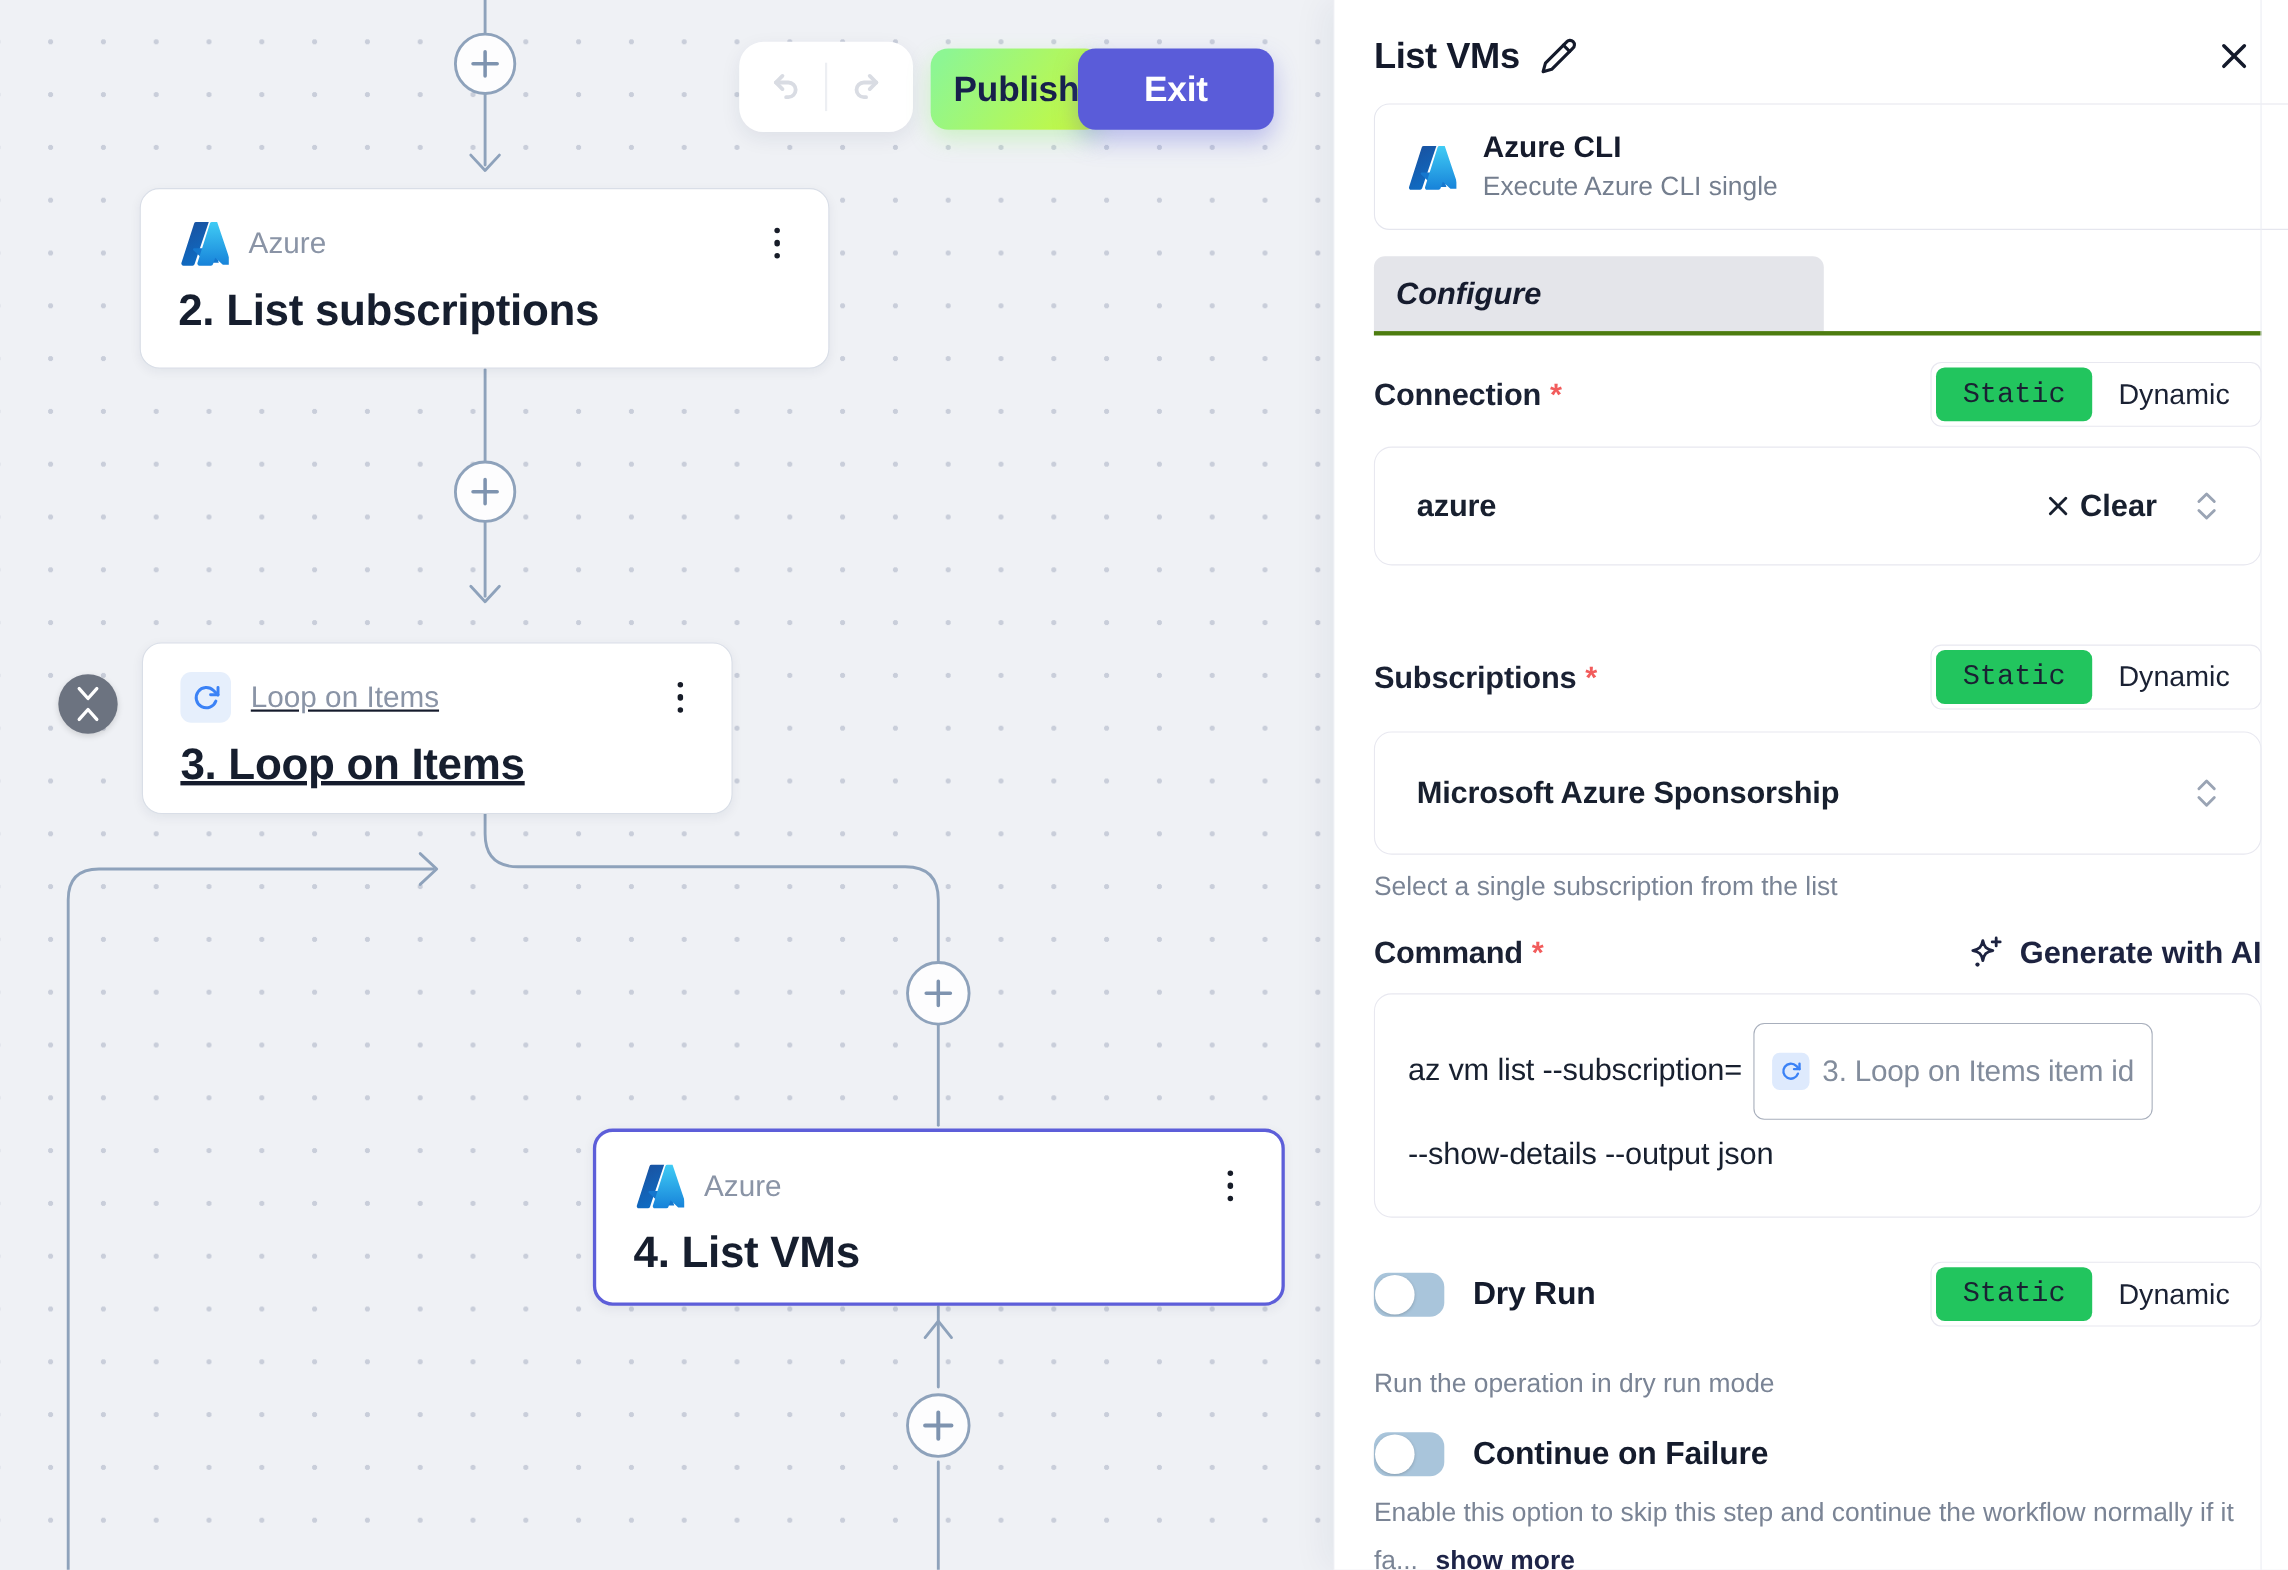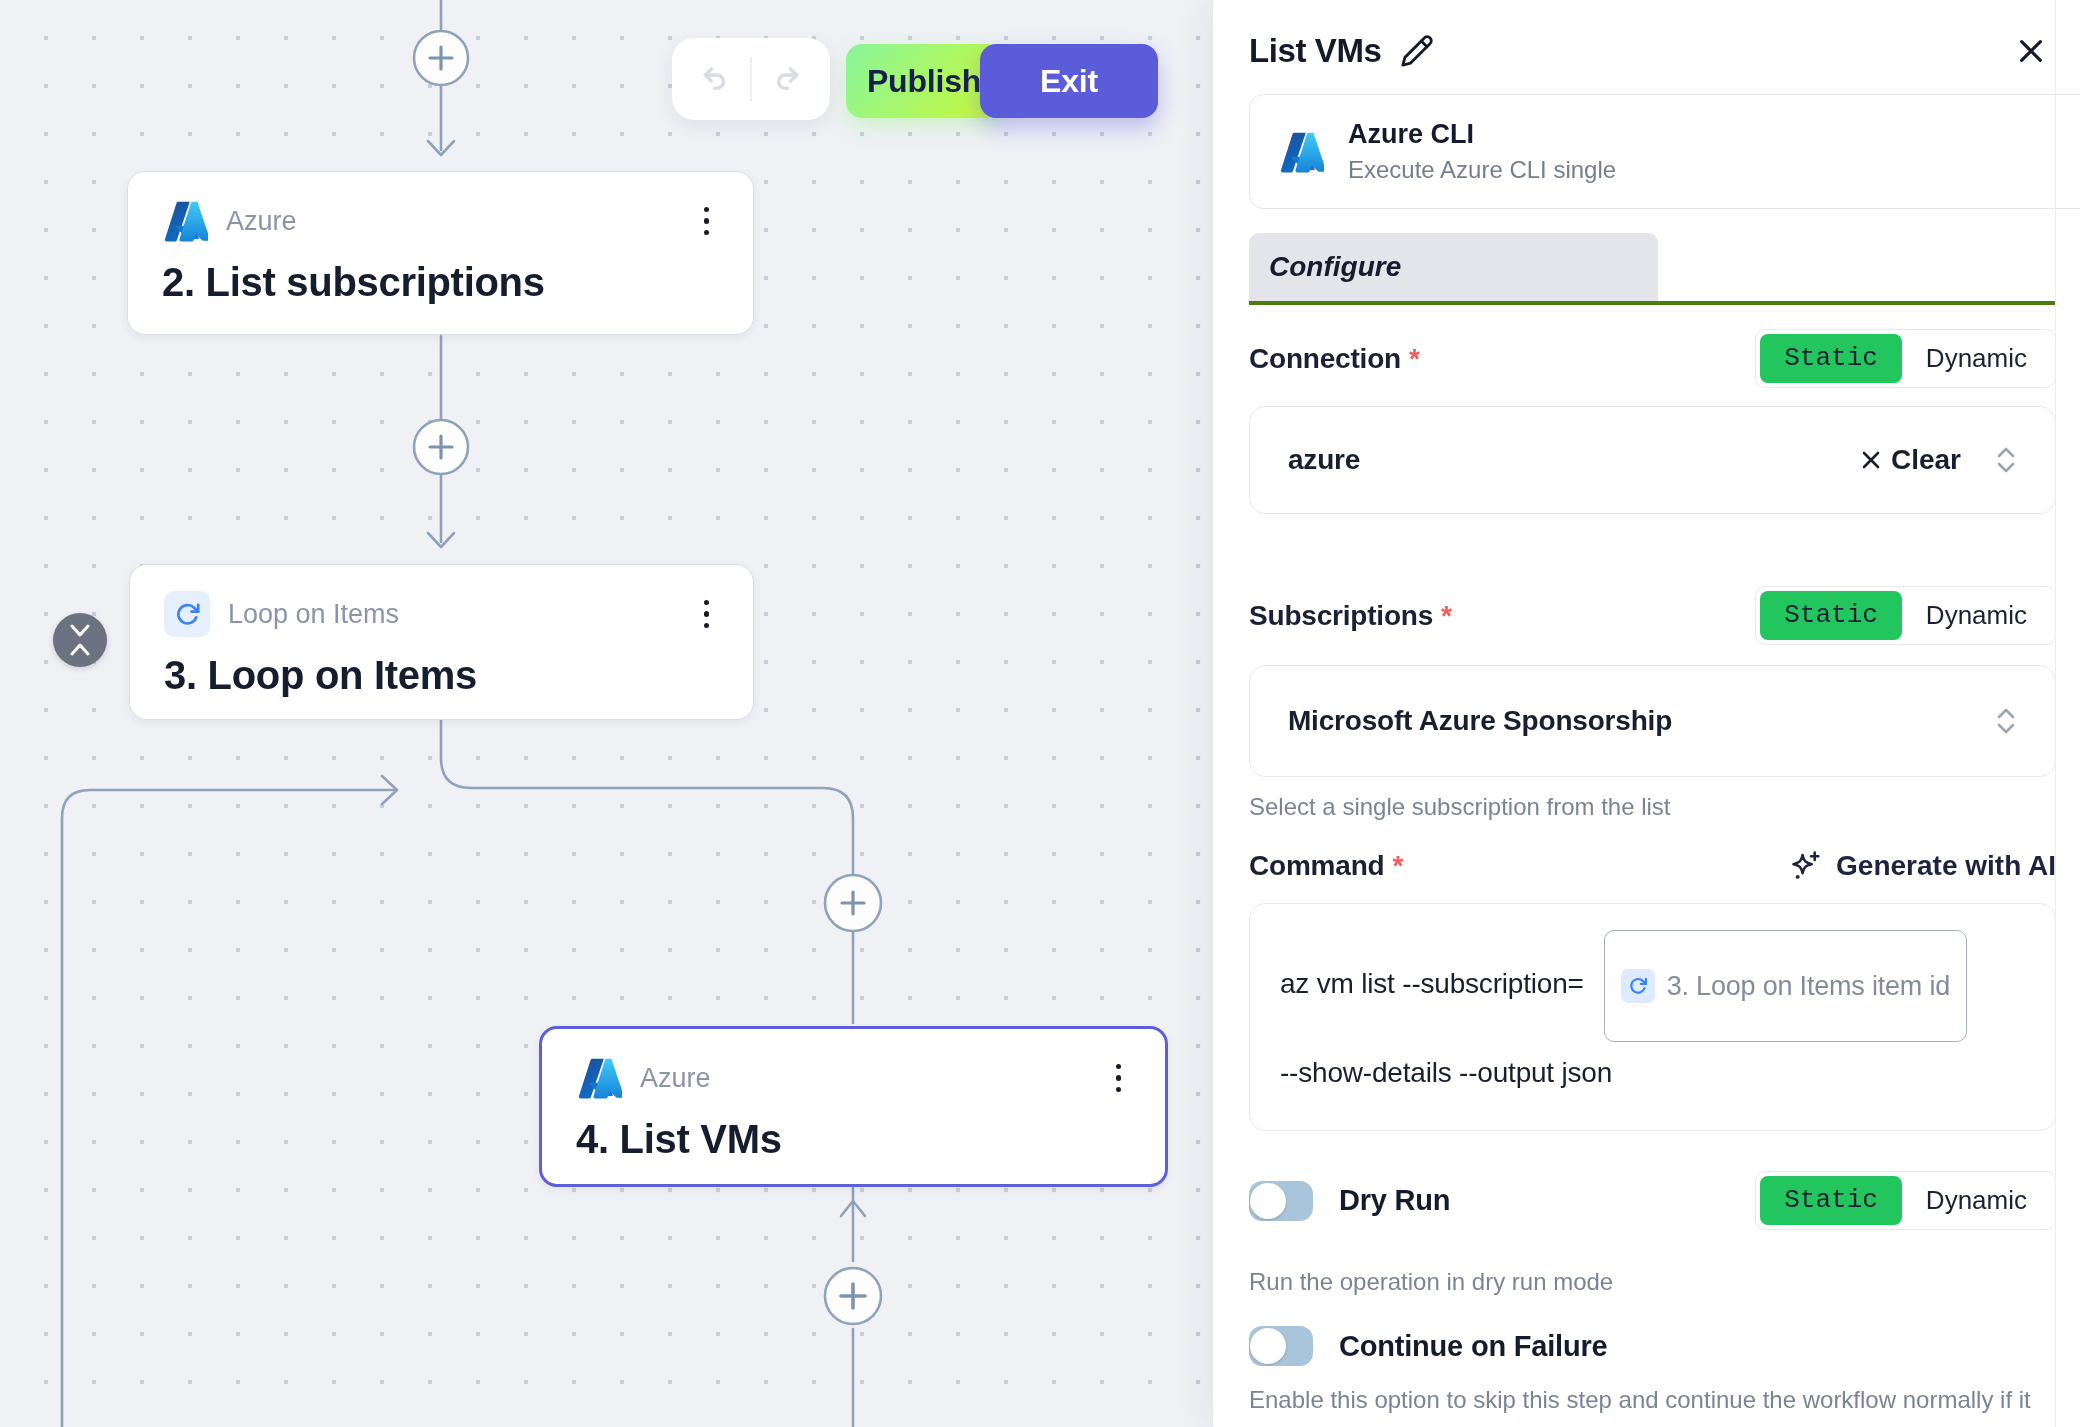"Loop on Items" div.node { text-decoration: none -> underline; top: 564px -> 584px; width: 625px -> 537px }
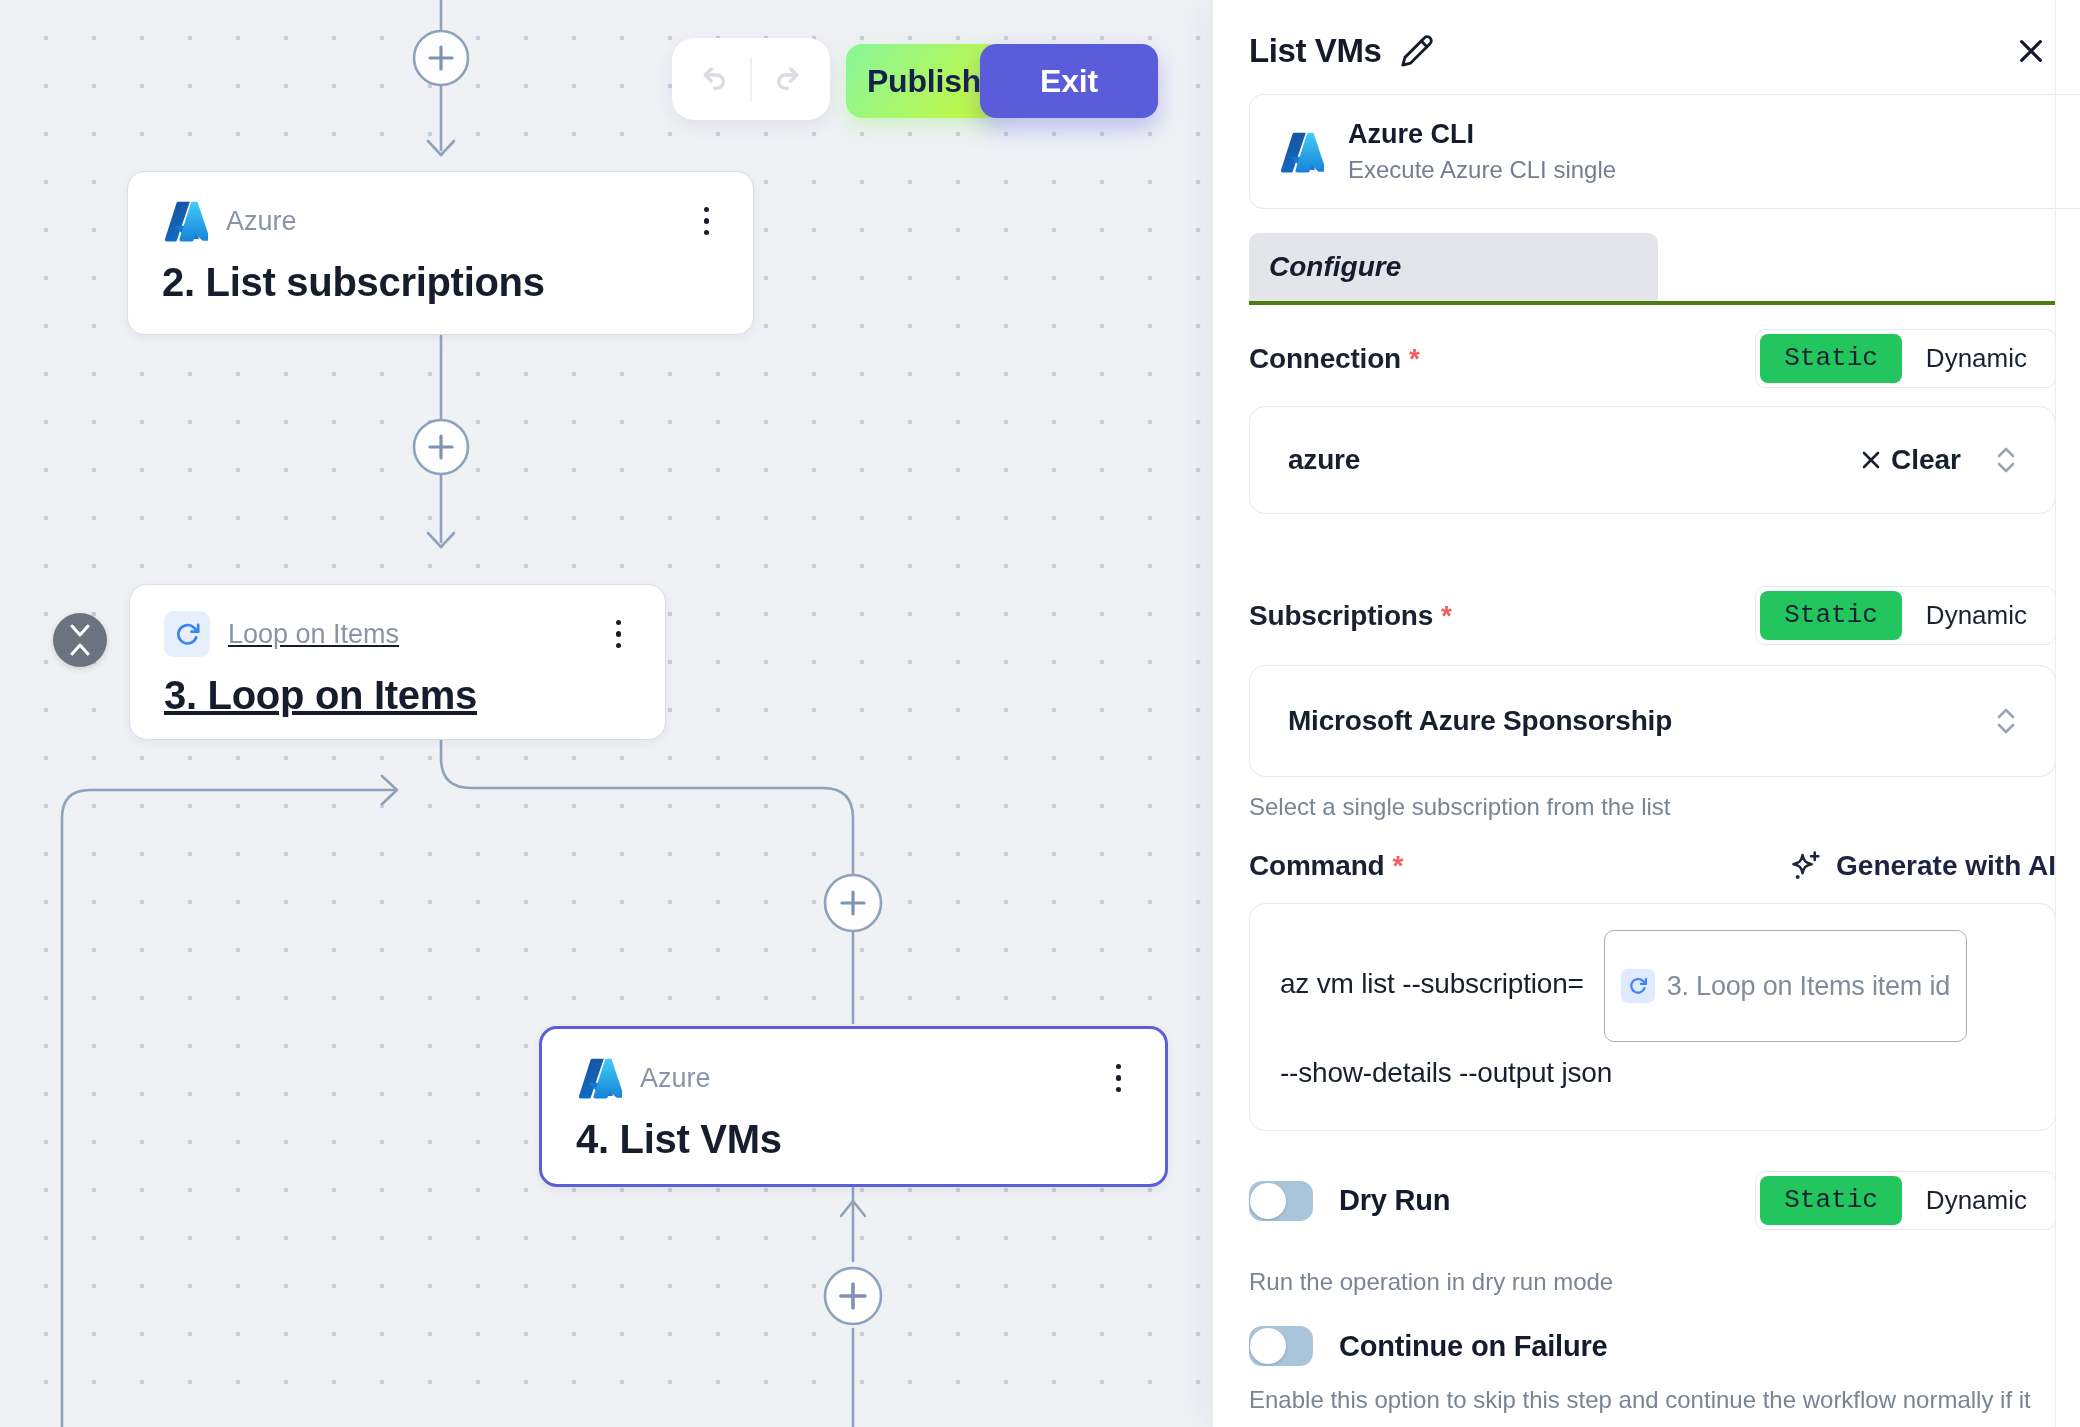"3. Loop on Items item" .chip { margin-left: 20px -> 10px; padding: 24px 16px -> 12px 16px }
